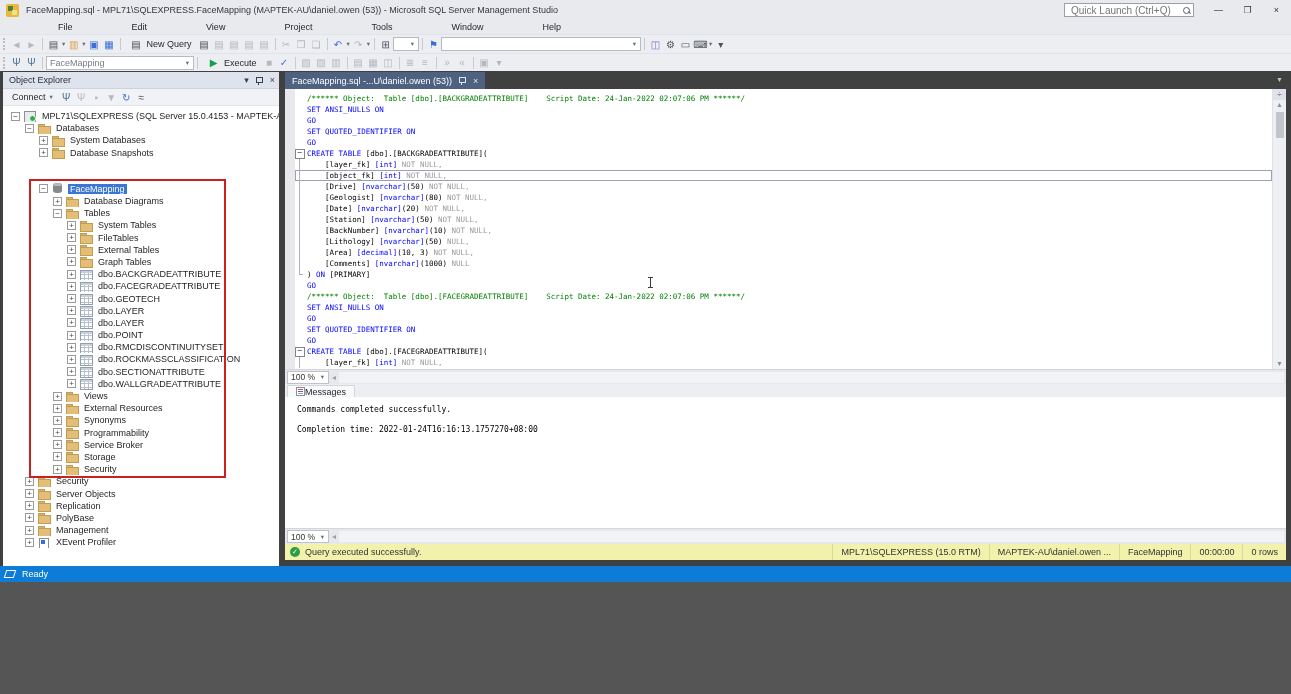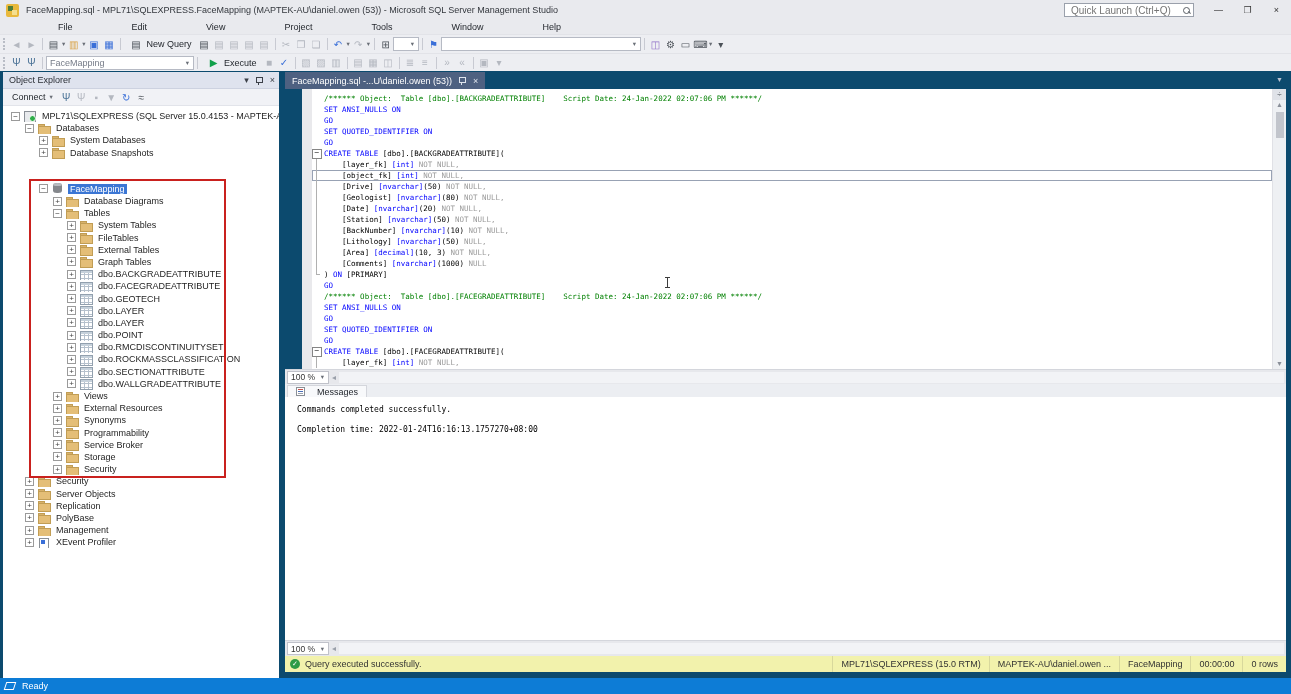"FaceMapping.sql -" .window { background: #0c4a6e -> #404040; height: 694px -> 582px }
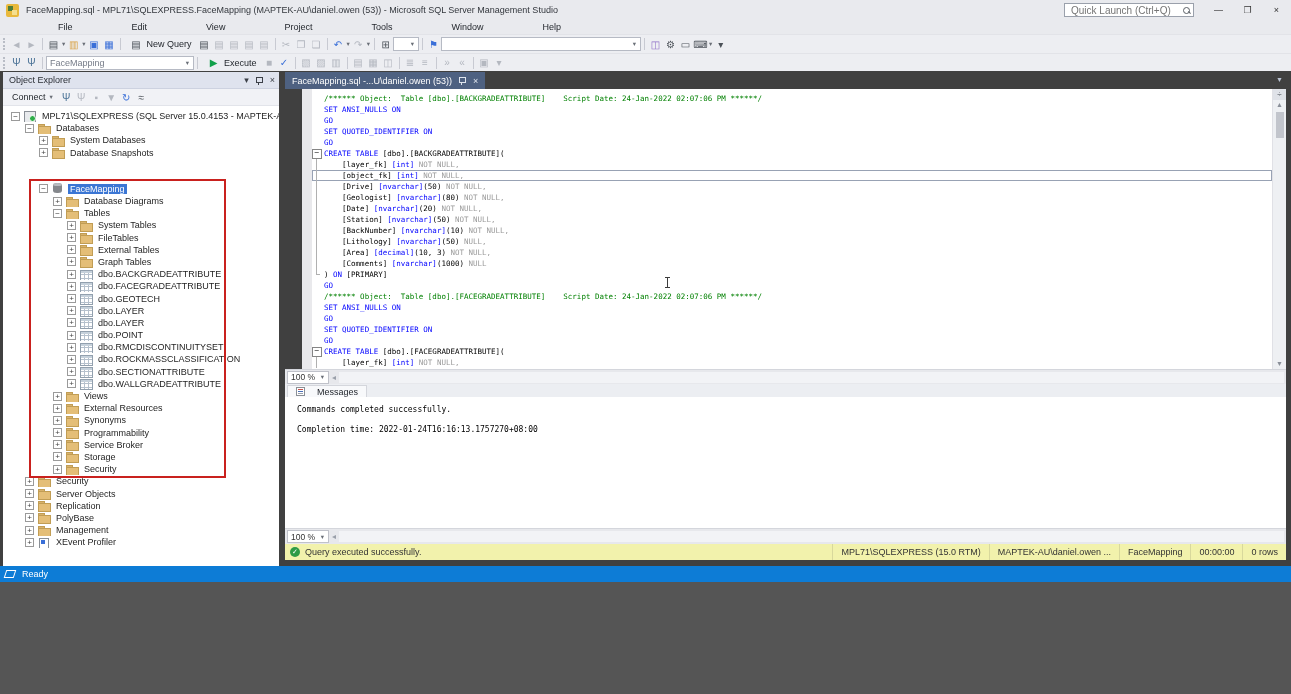"/****** Object: Table" .editor { margin-left: 17px -> none }
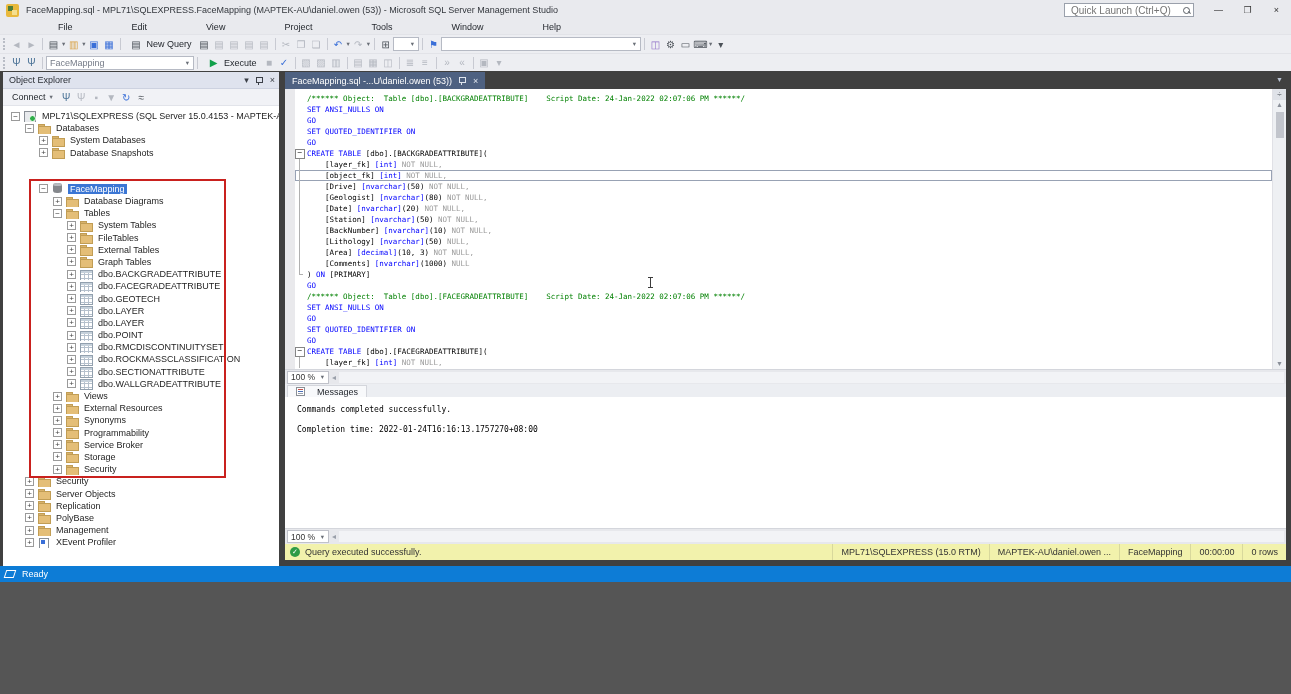"Messages" .msg-tab { gap: 12px -> 0 }
